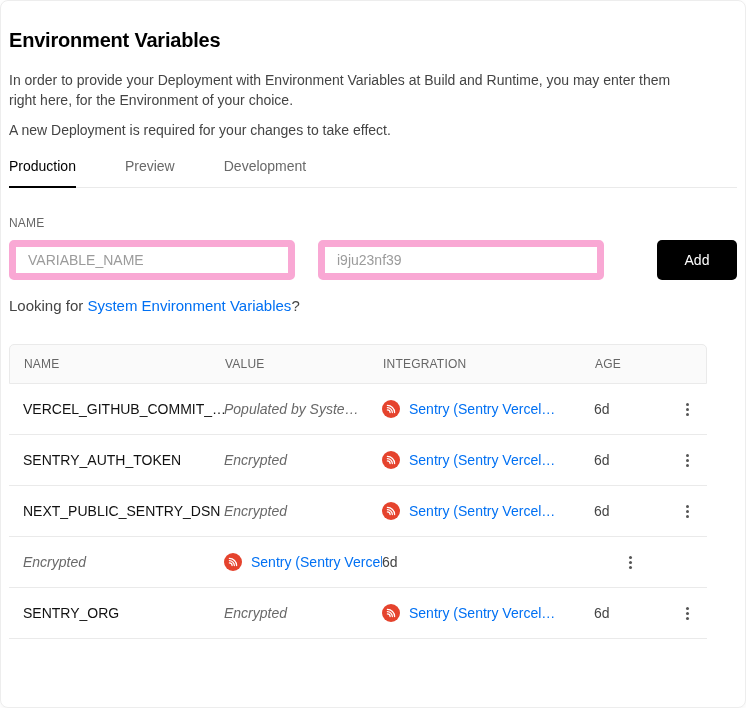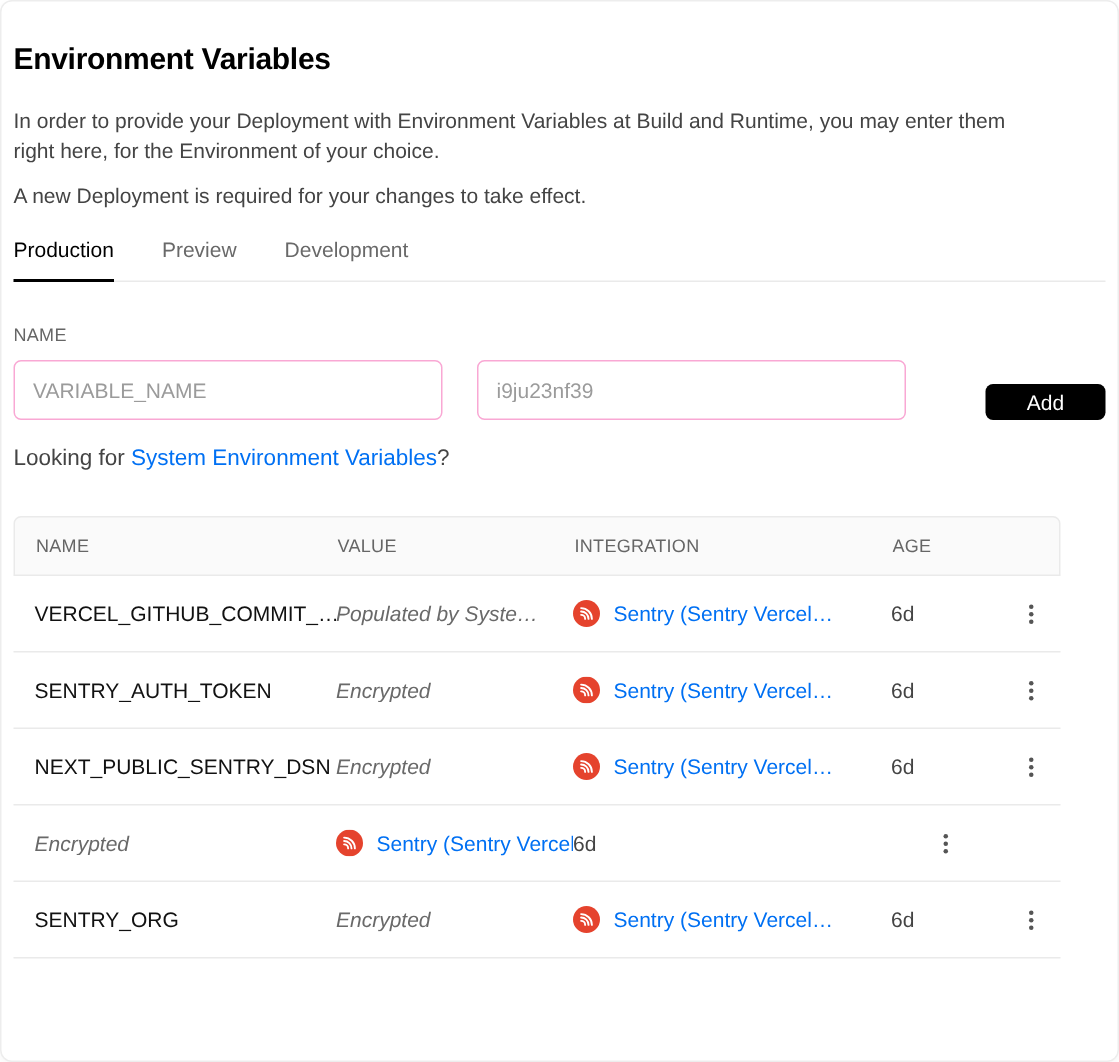"Production" .tabs { gap: 32px -> 49px }
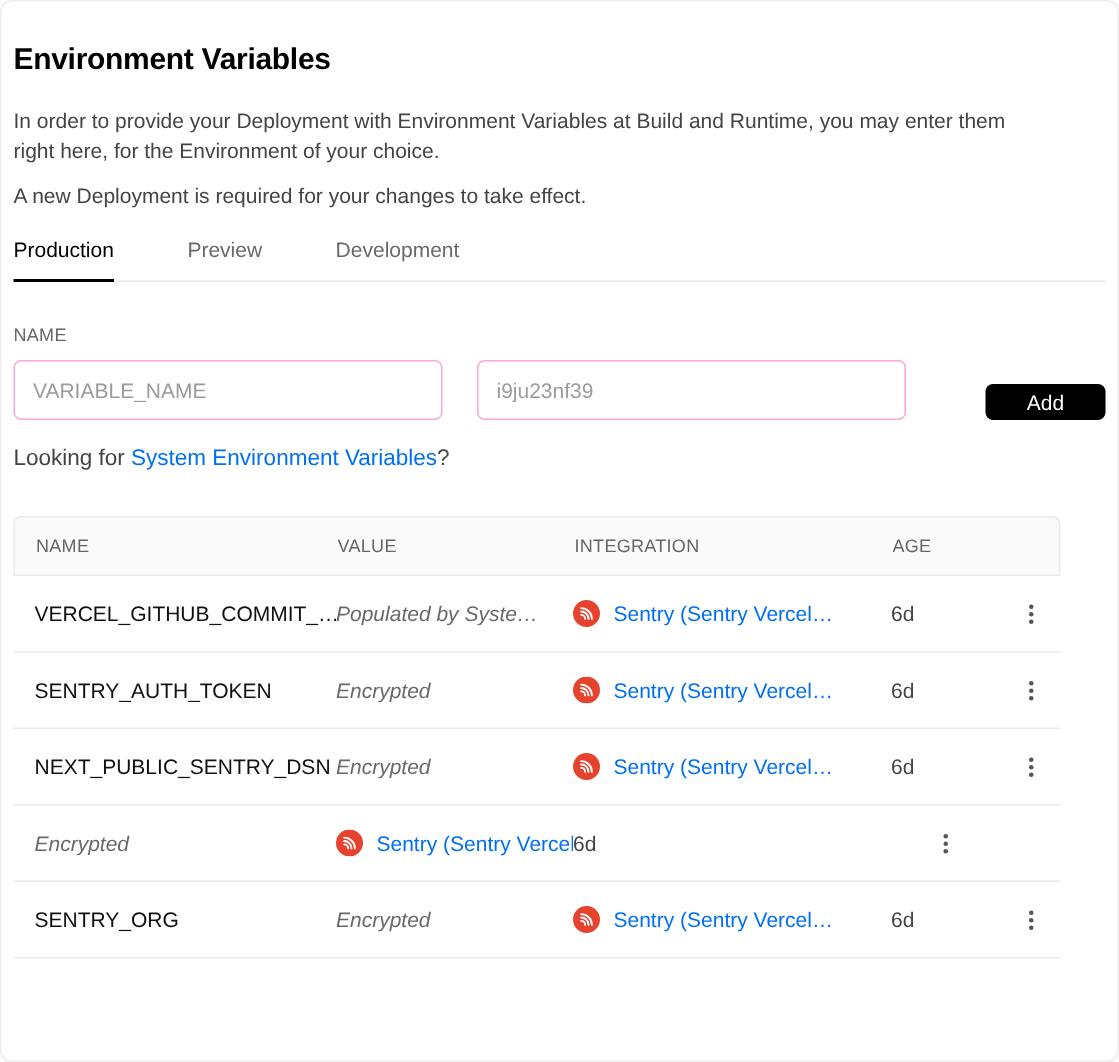"VARIABLE_NAME" .text-input { border: 1px solid #f9a8d4 -> 7px solid #f9a8d4 }
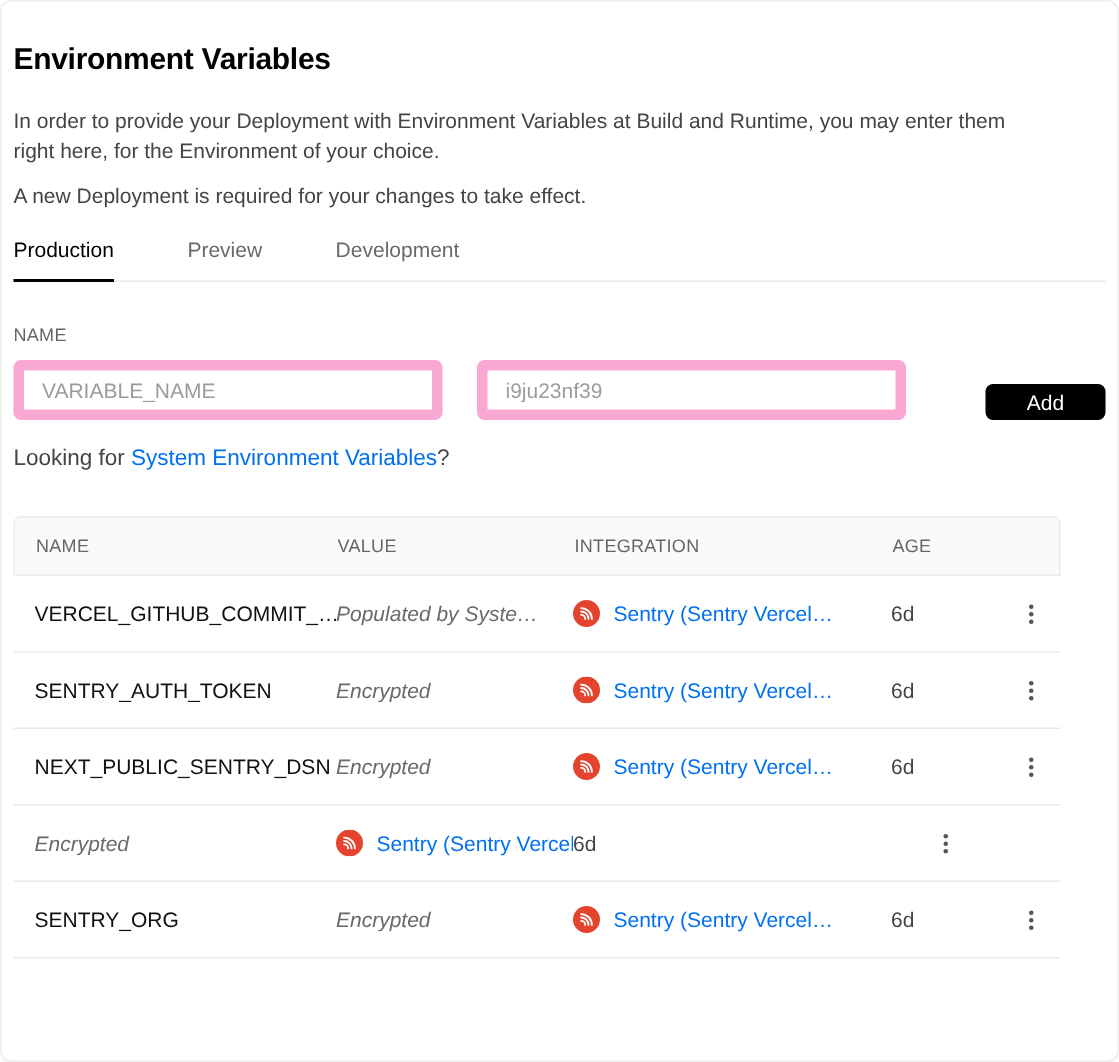"Add" .add-button { height: 24px -> 40px }
